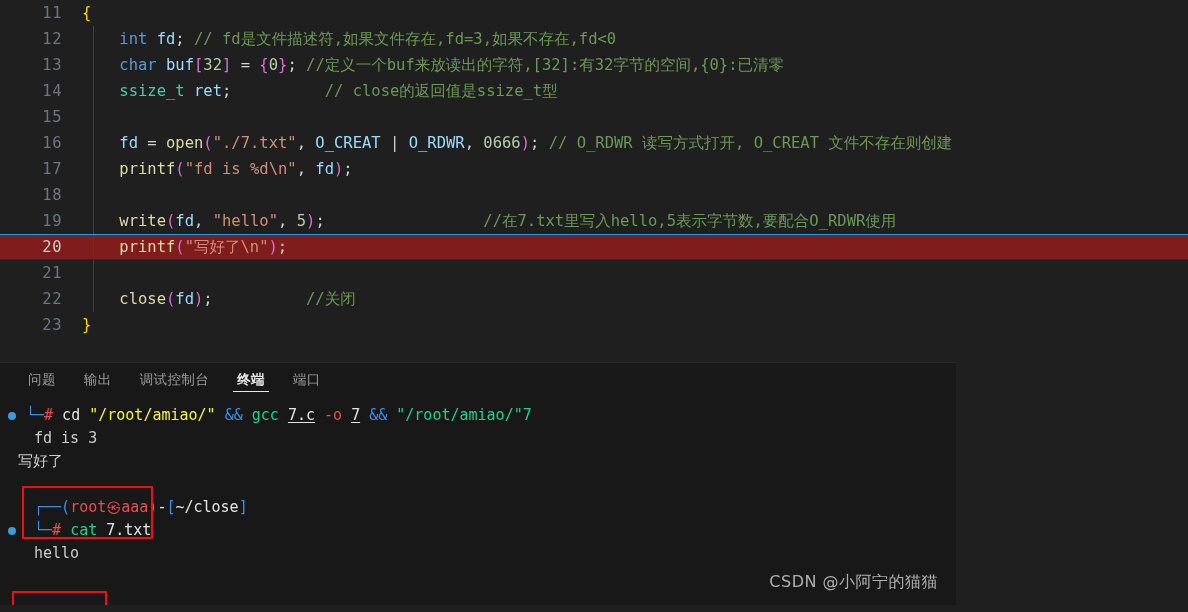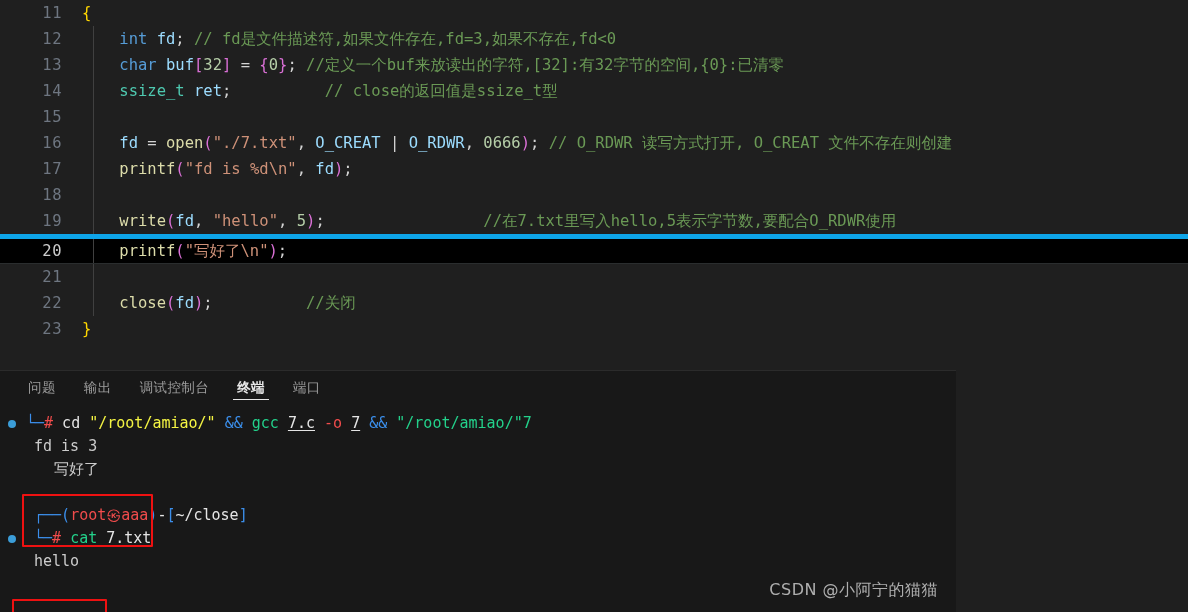"20" .code-line.active { background: #000000 -> #7f1d1d; border-top: 5px solid #0ea5e9 -> 1px solid #0ea5e9 }
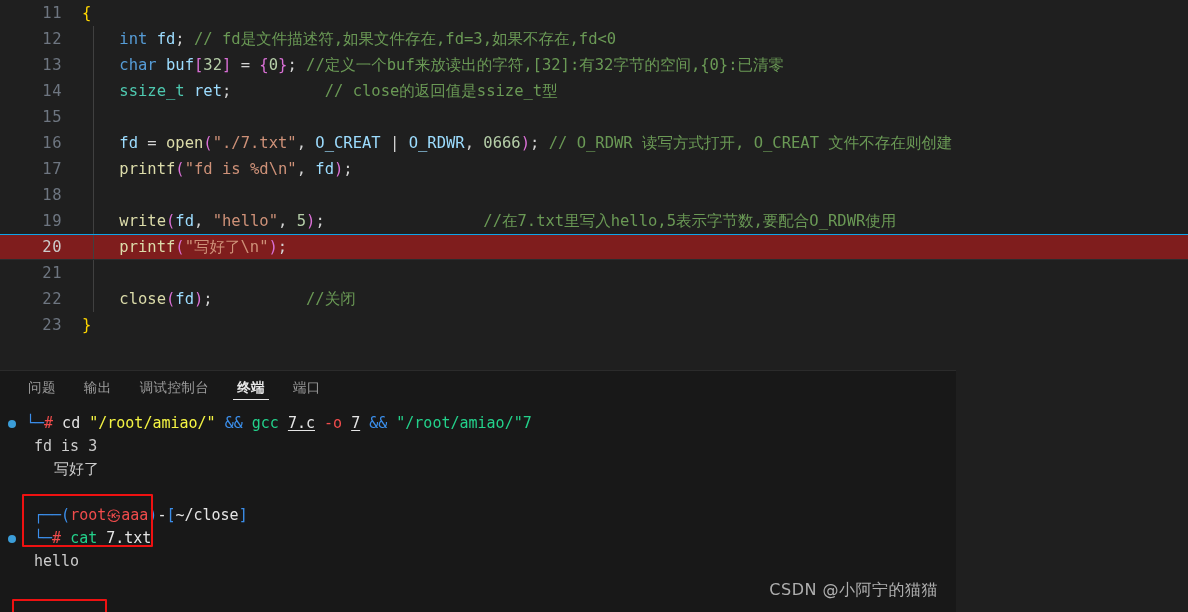"问题" .panel { top: 370px -> 362px }
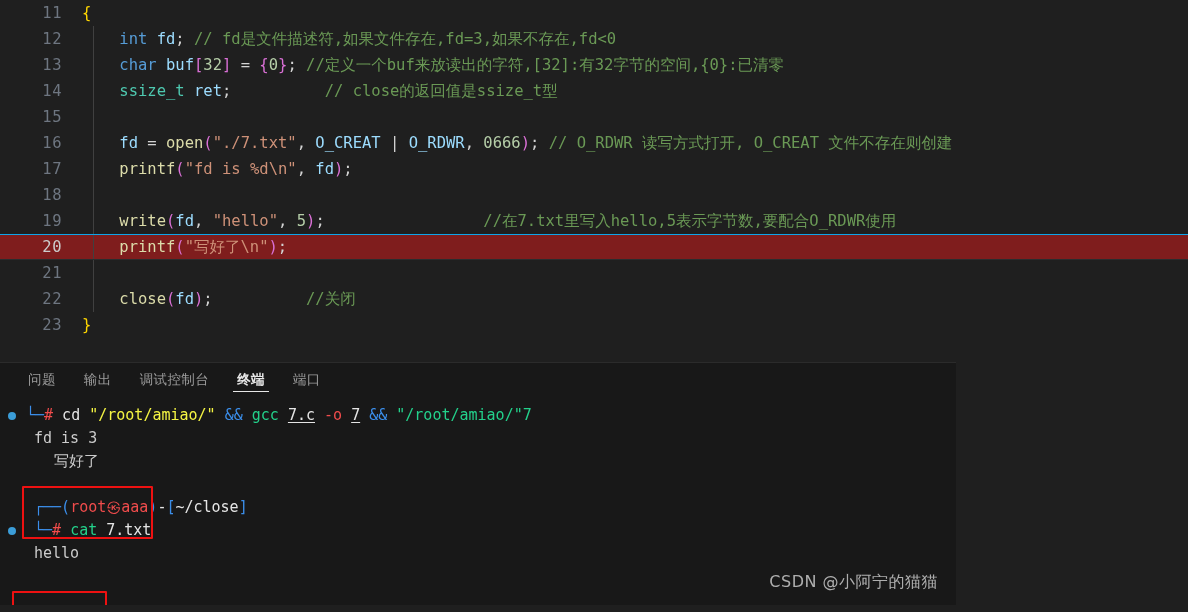"写好了" div.trow { padding-left: 54px -> 18px }
